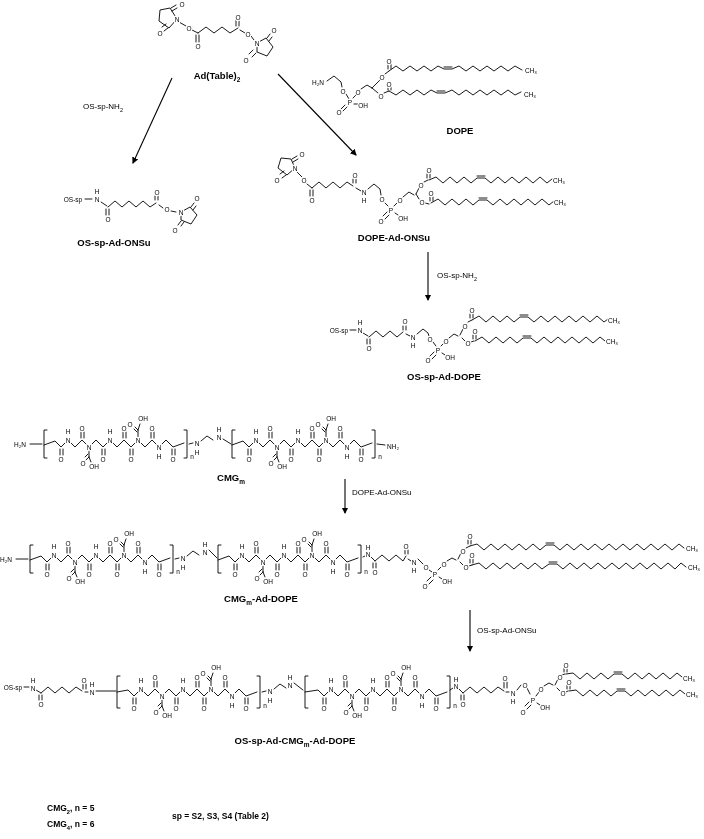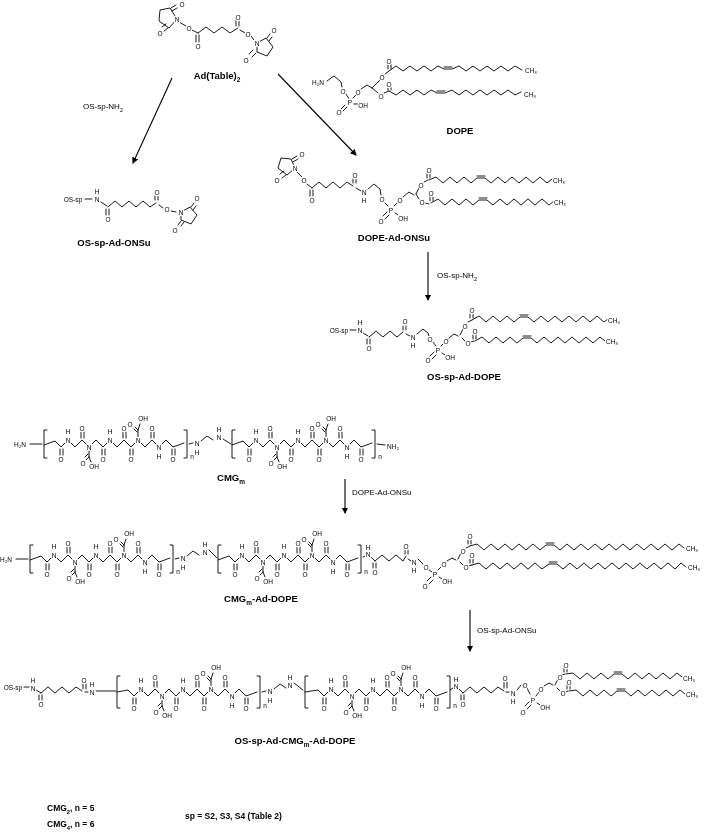"OS-sp-Ad-DOPE" div.clabel { left: 464px -> 444px }
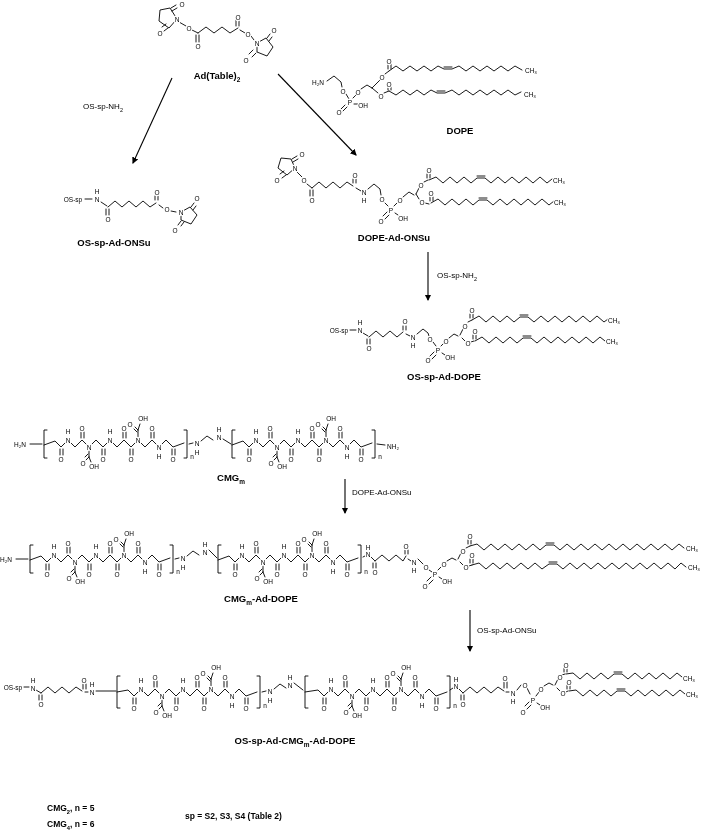"sp = S2, S3, S4" div.legend { left: 185px -> 172px }
